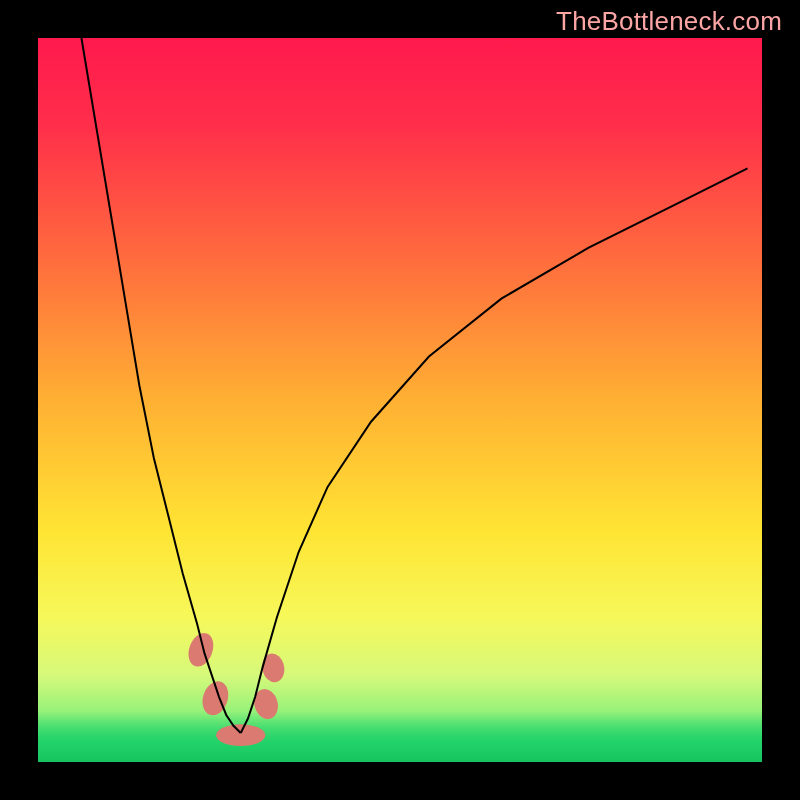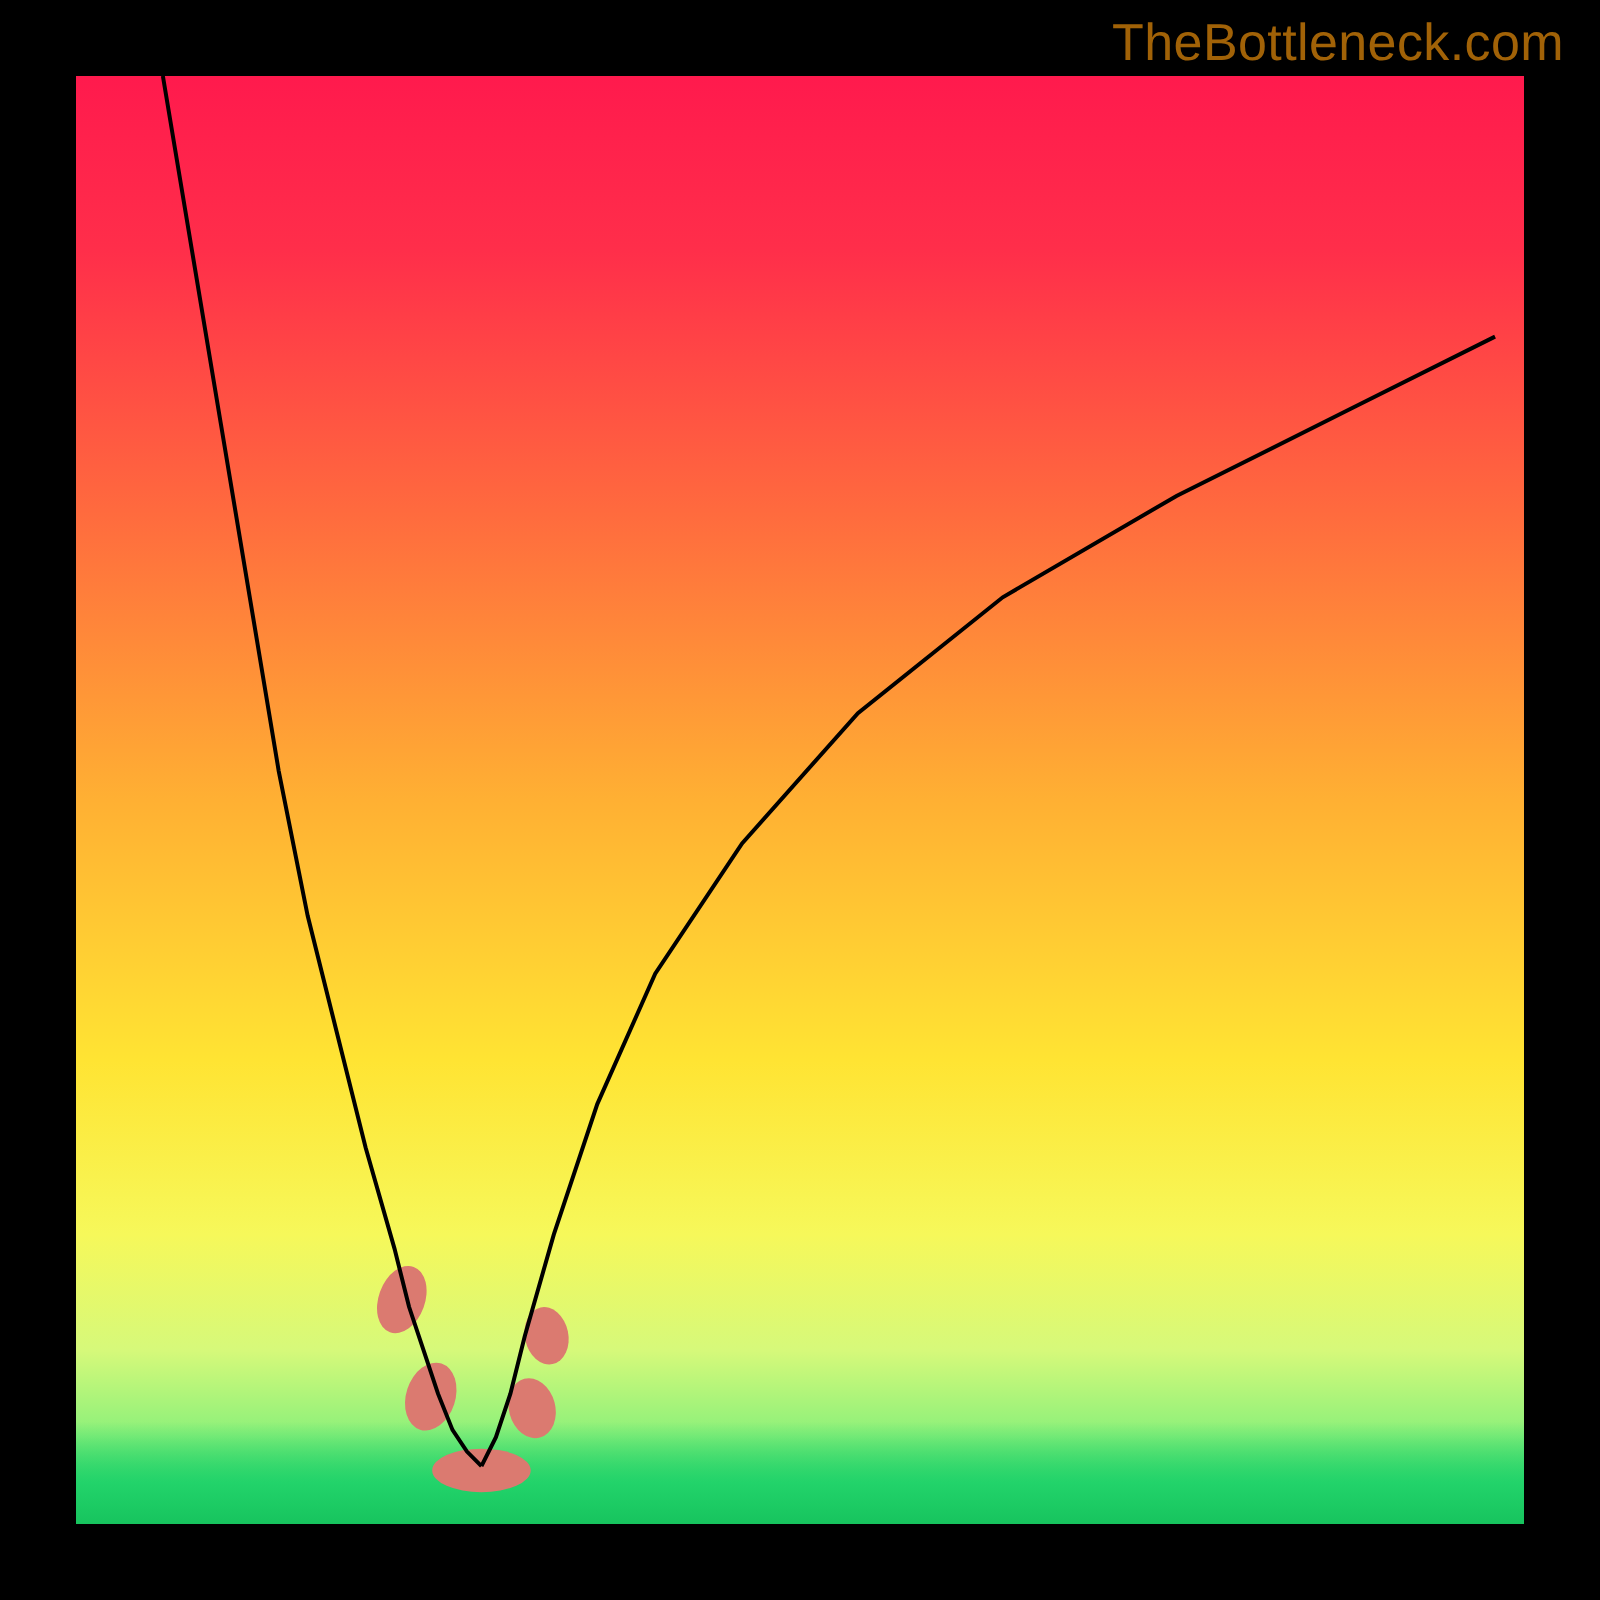"TheBottleneck.com" .watermark { color: #a16207 -> #fca5a5 }
